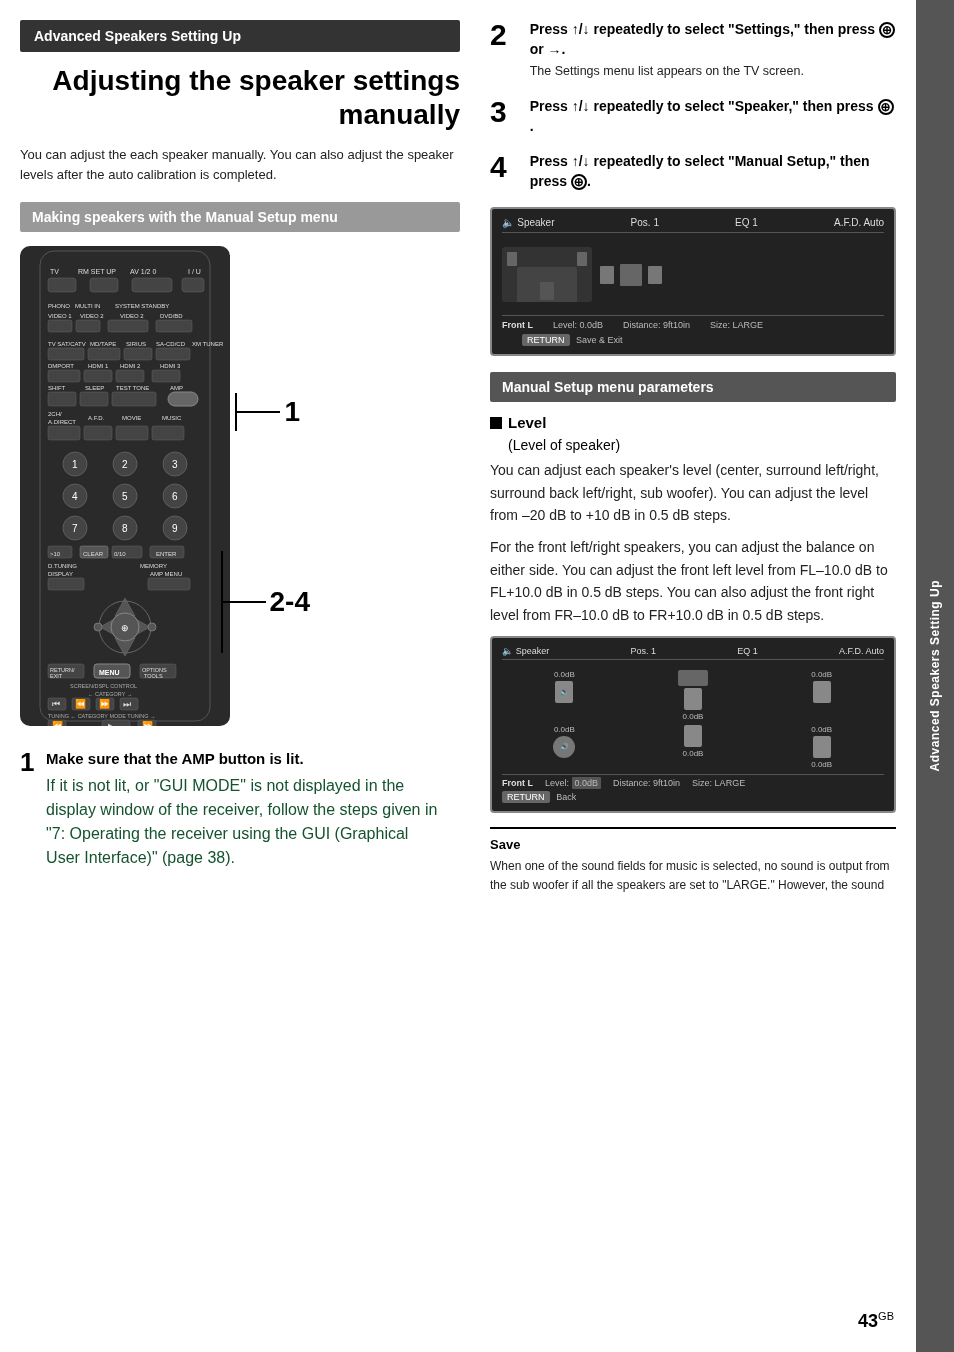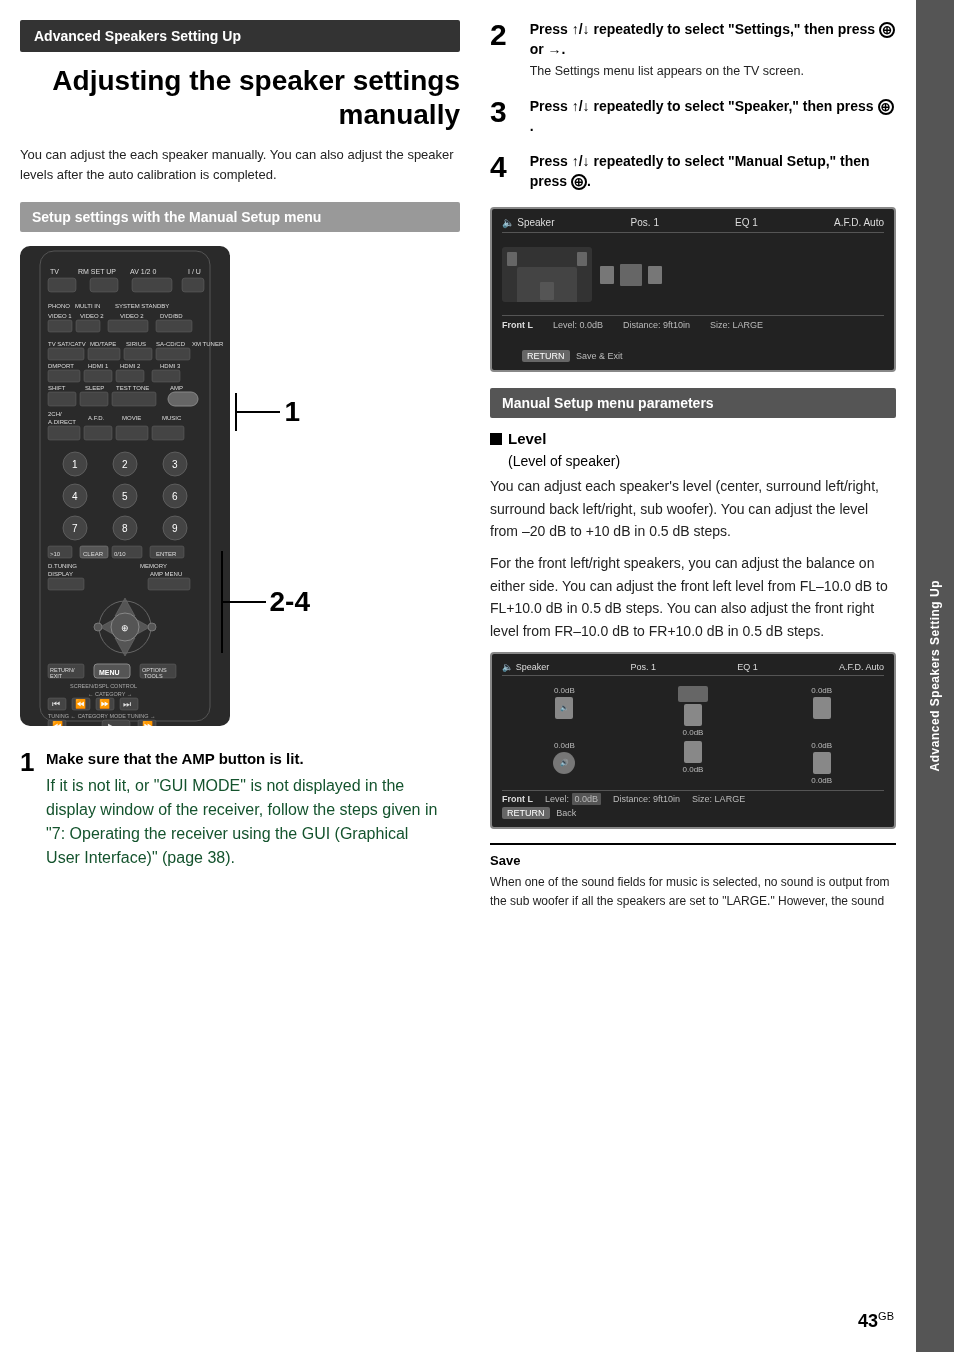"Setup settings with the Manual" div.sub-section-header { text: Setup settings -> Making speakers }
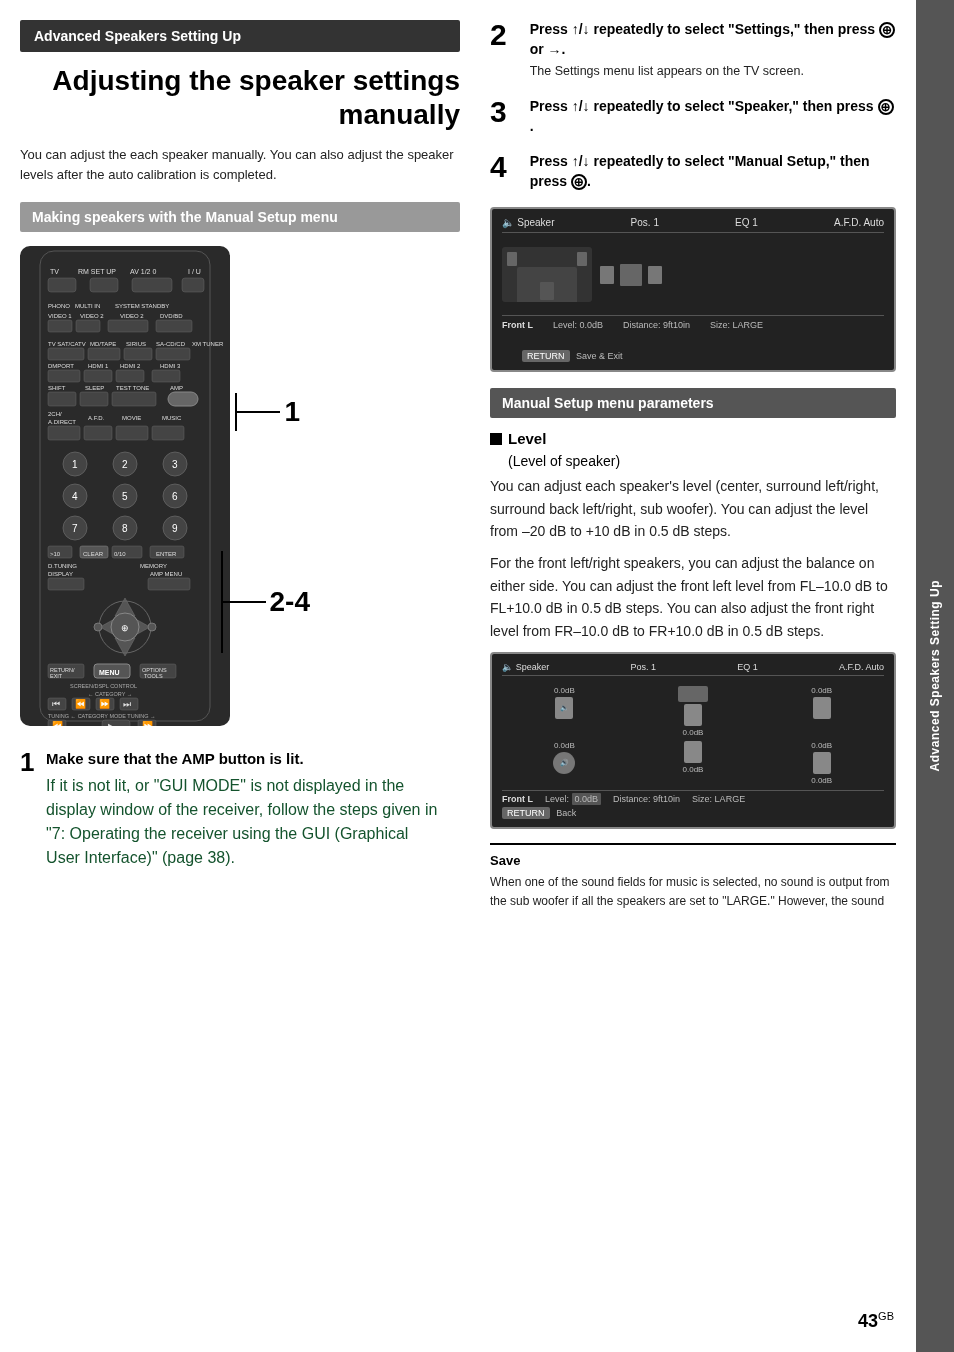"RETURN Save & Exit" div { margin-top: 20px -> 4px }
